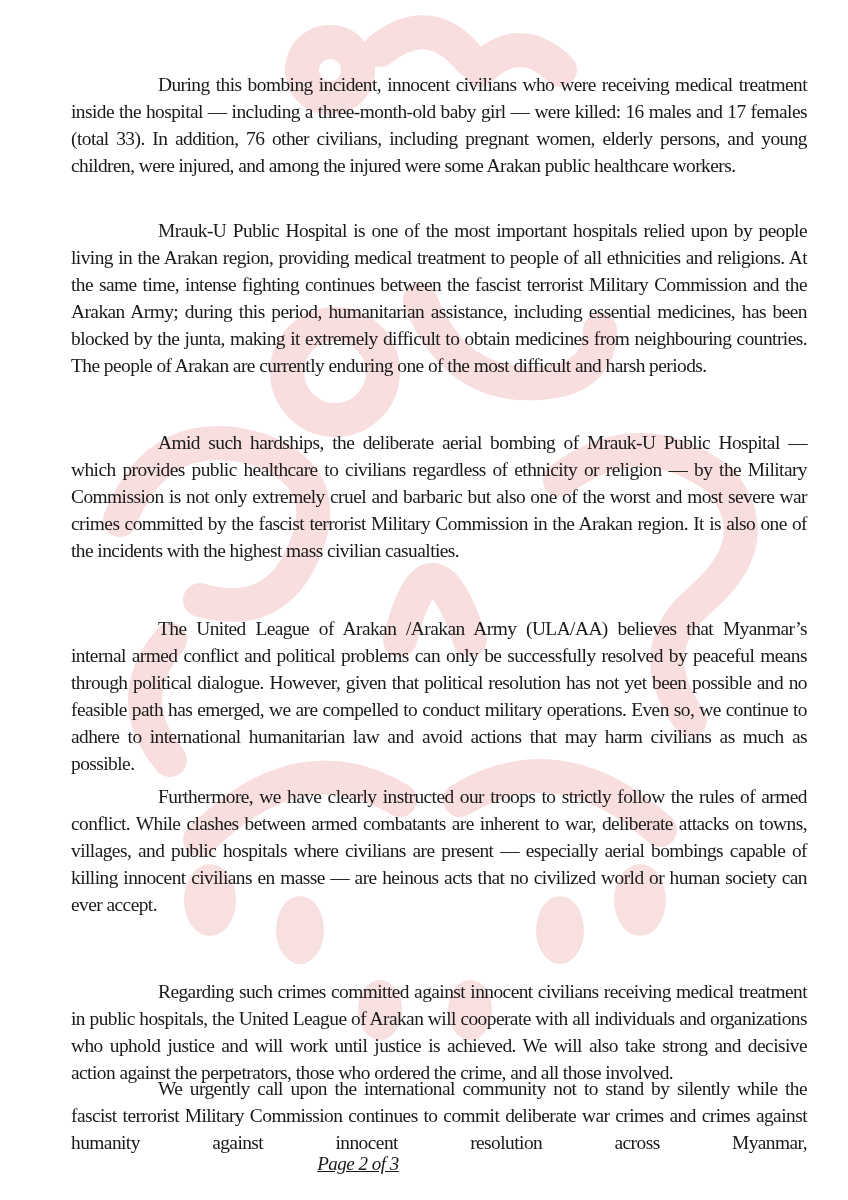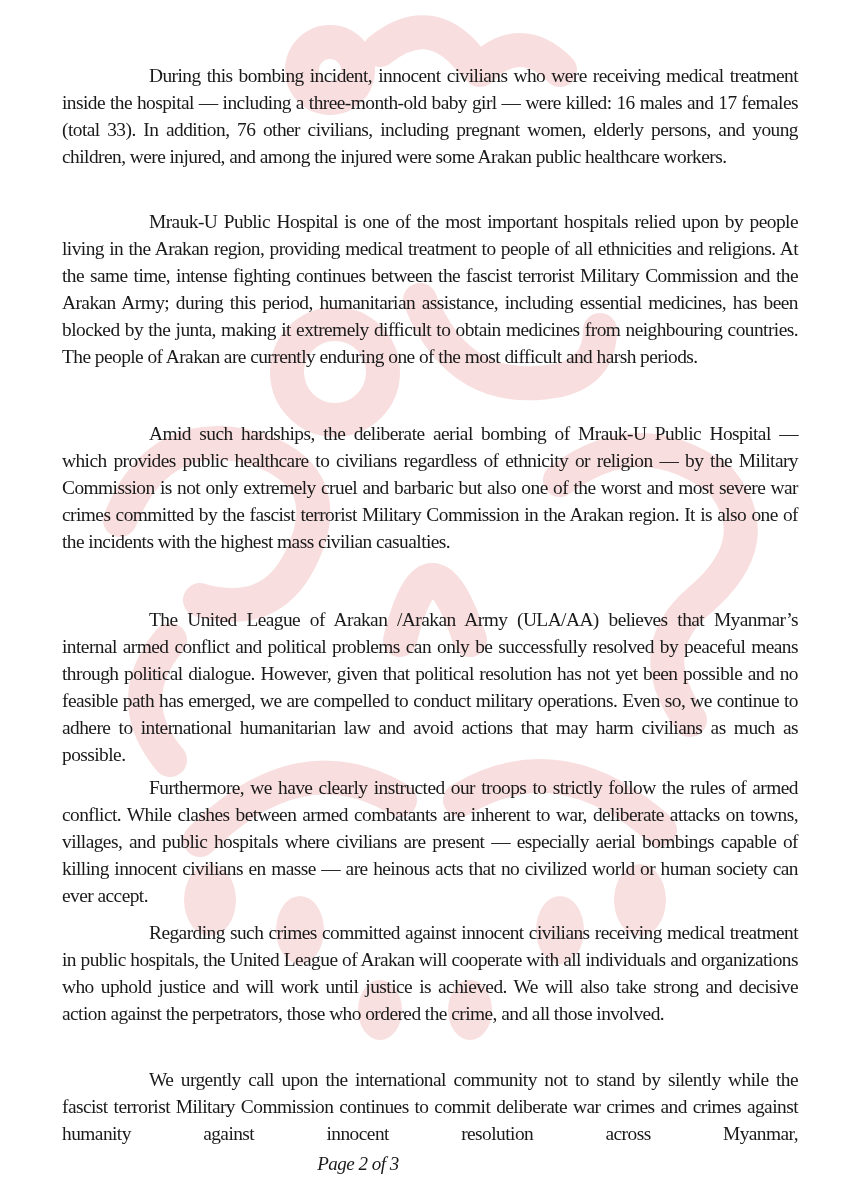"During this bombing incident, innocent" .para { margin: 0 -> 9px }
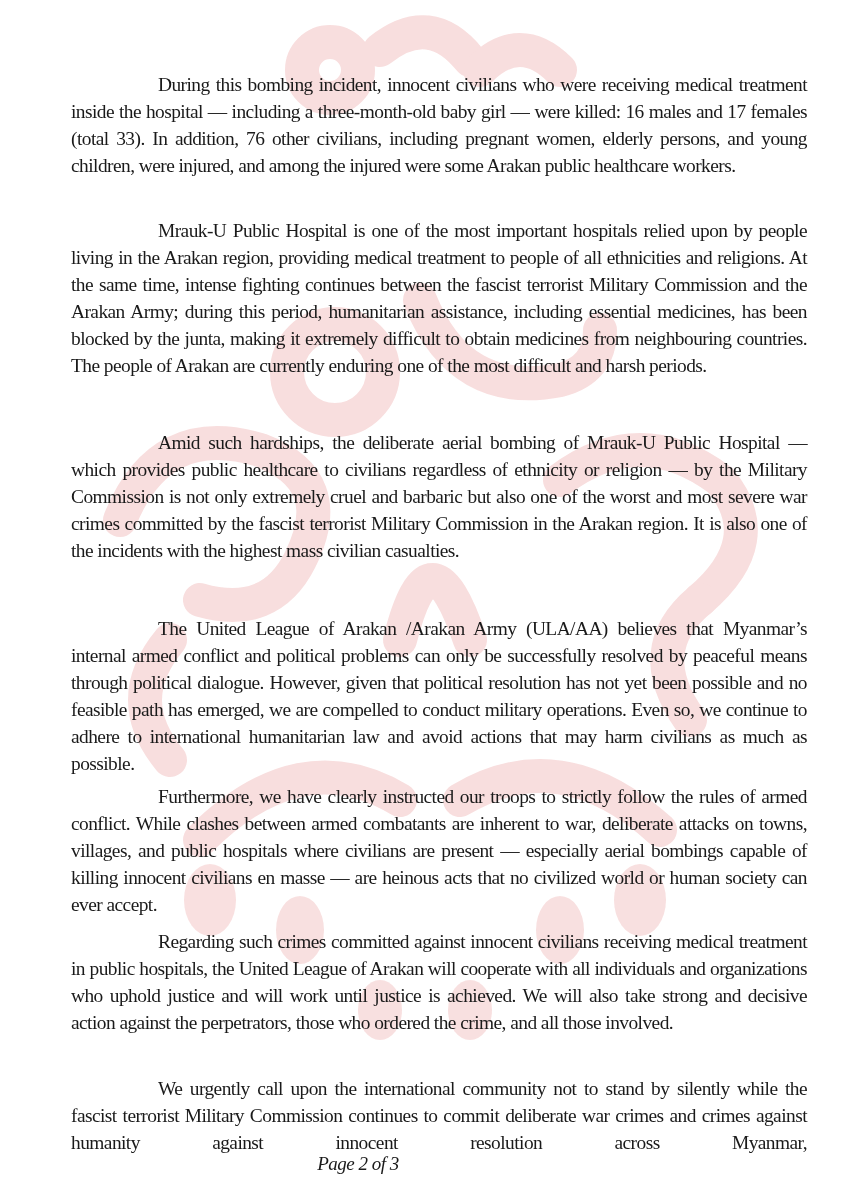"Regarding such crimes committed against" .para.p6 { top: 857px -> 907px }
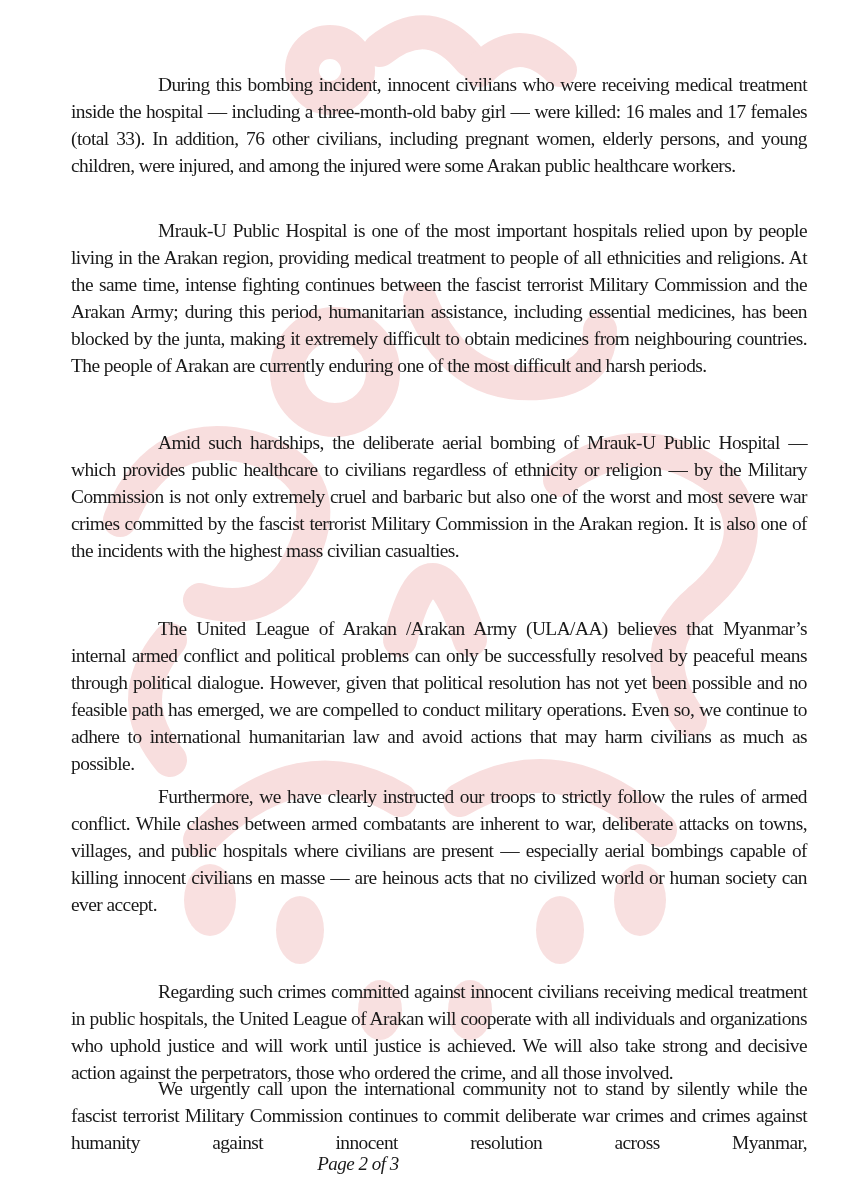"Page 2 of 3" .page-footer { text-decoration: none -> underline }
